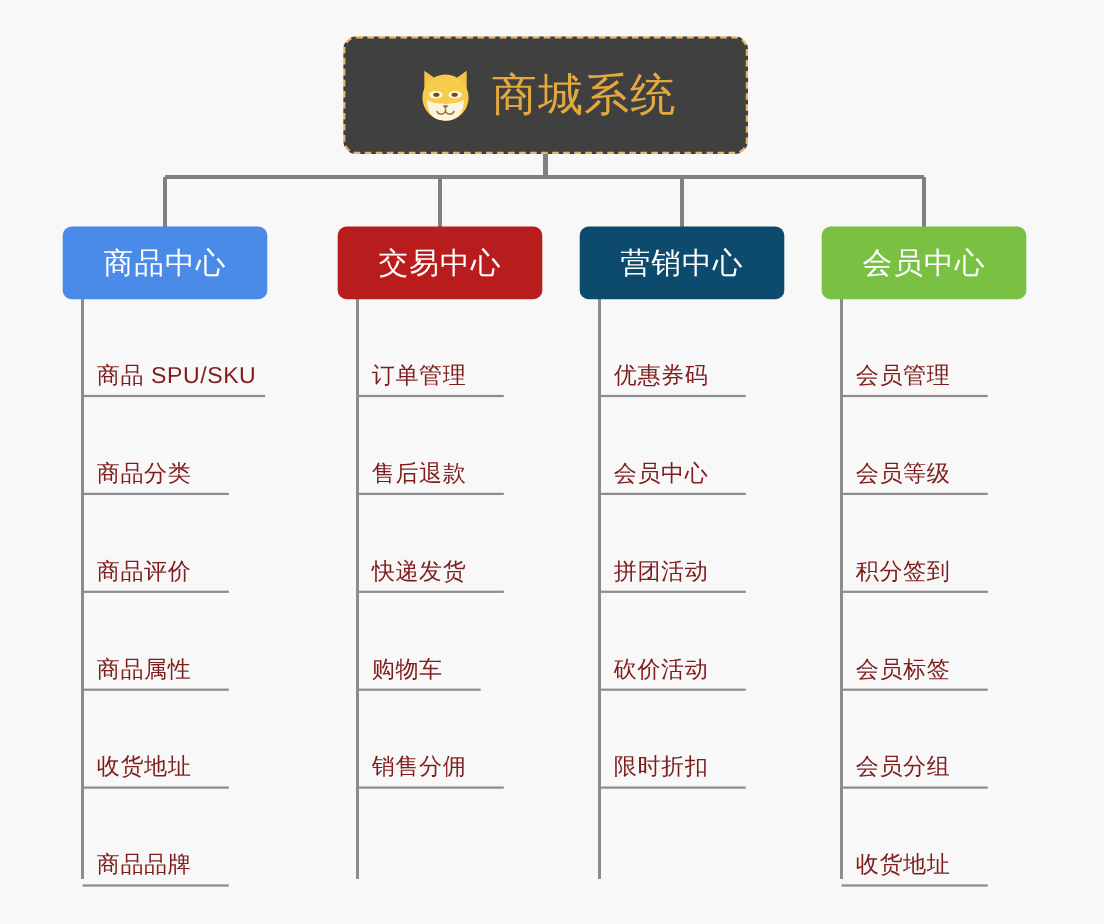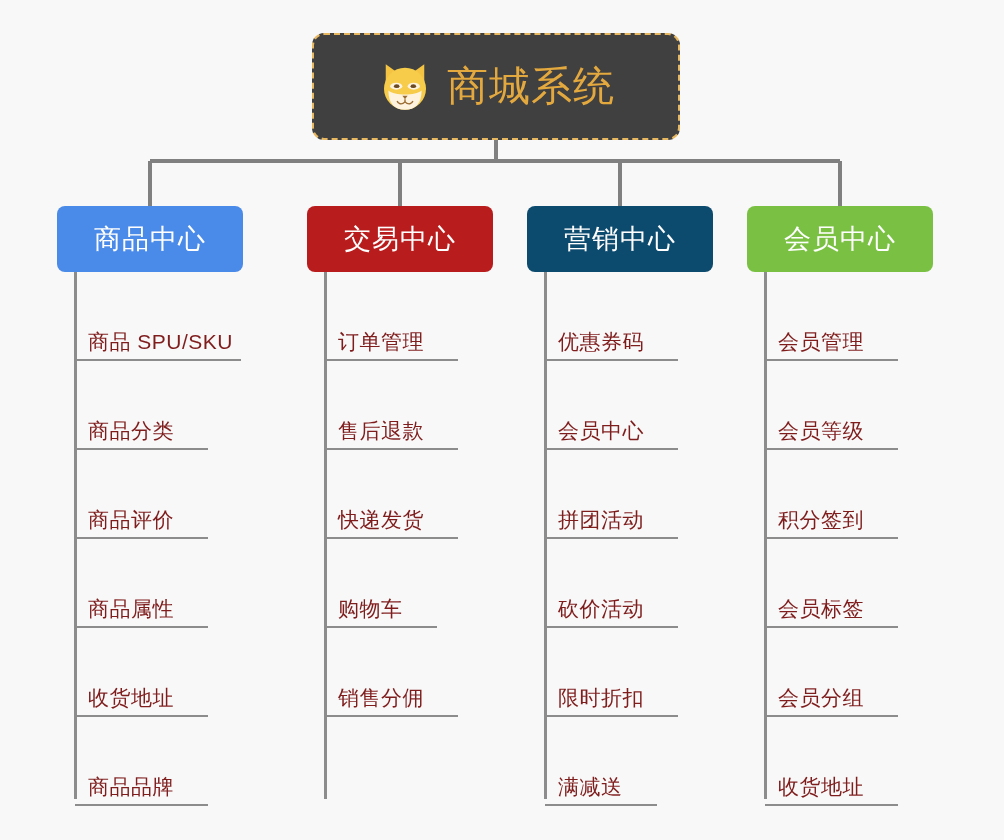"满减送" li.leaf-item { html: <li> <span>满减送</span> <span></span> </li> -> none }
